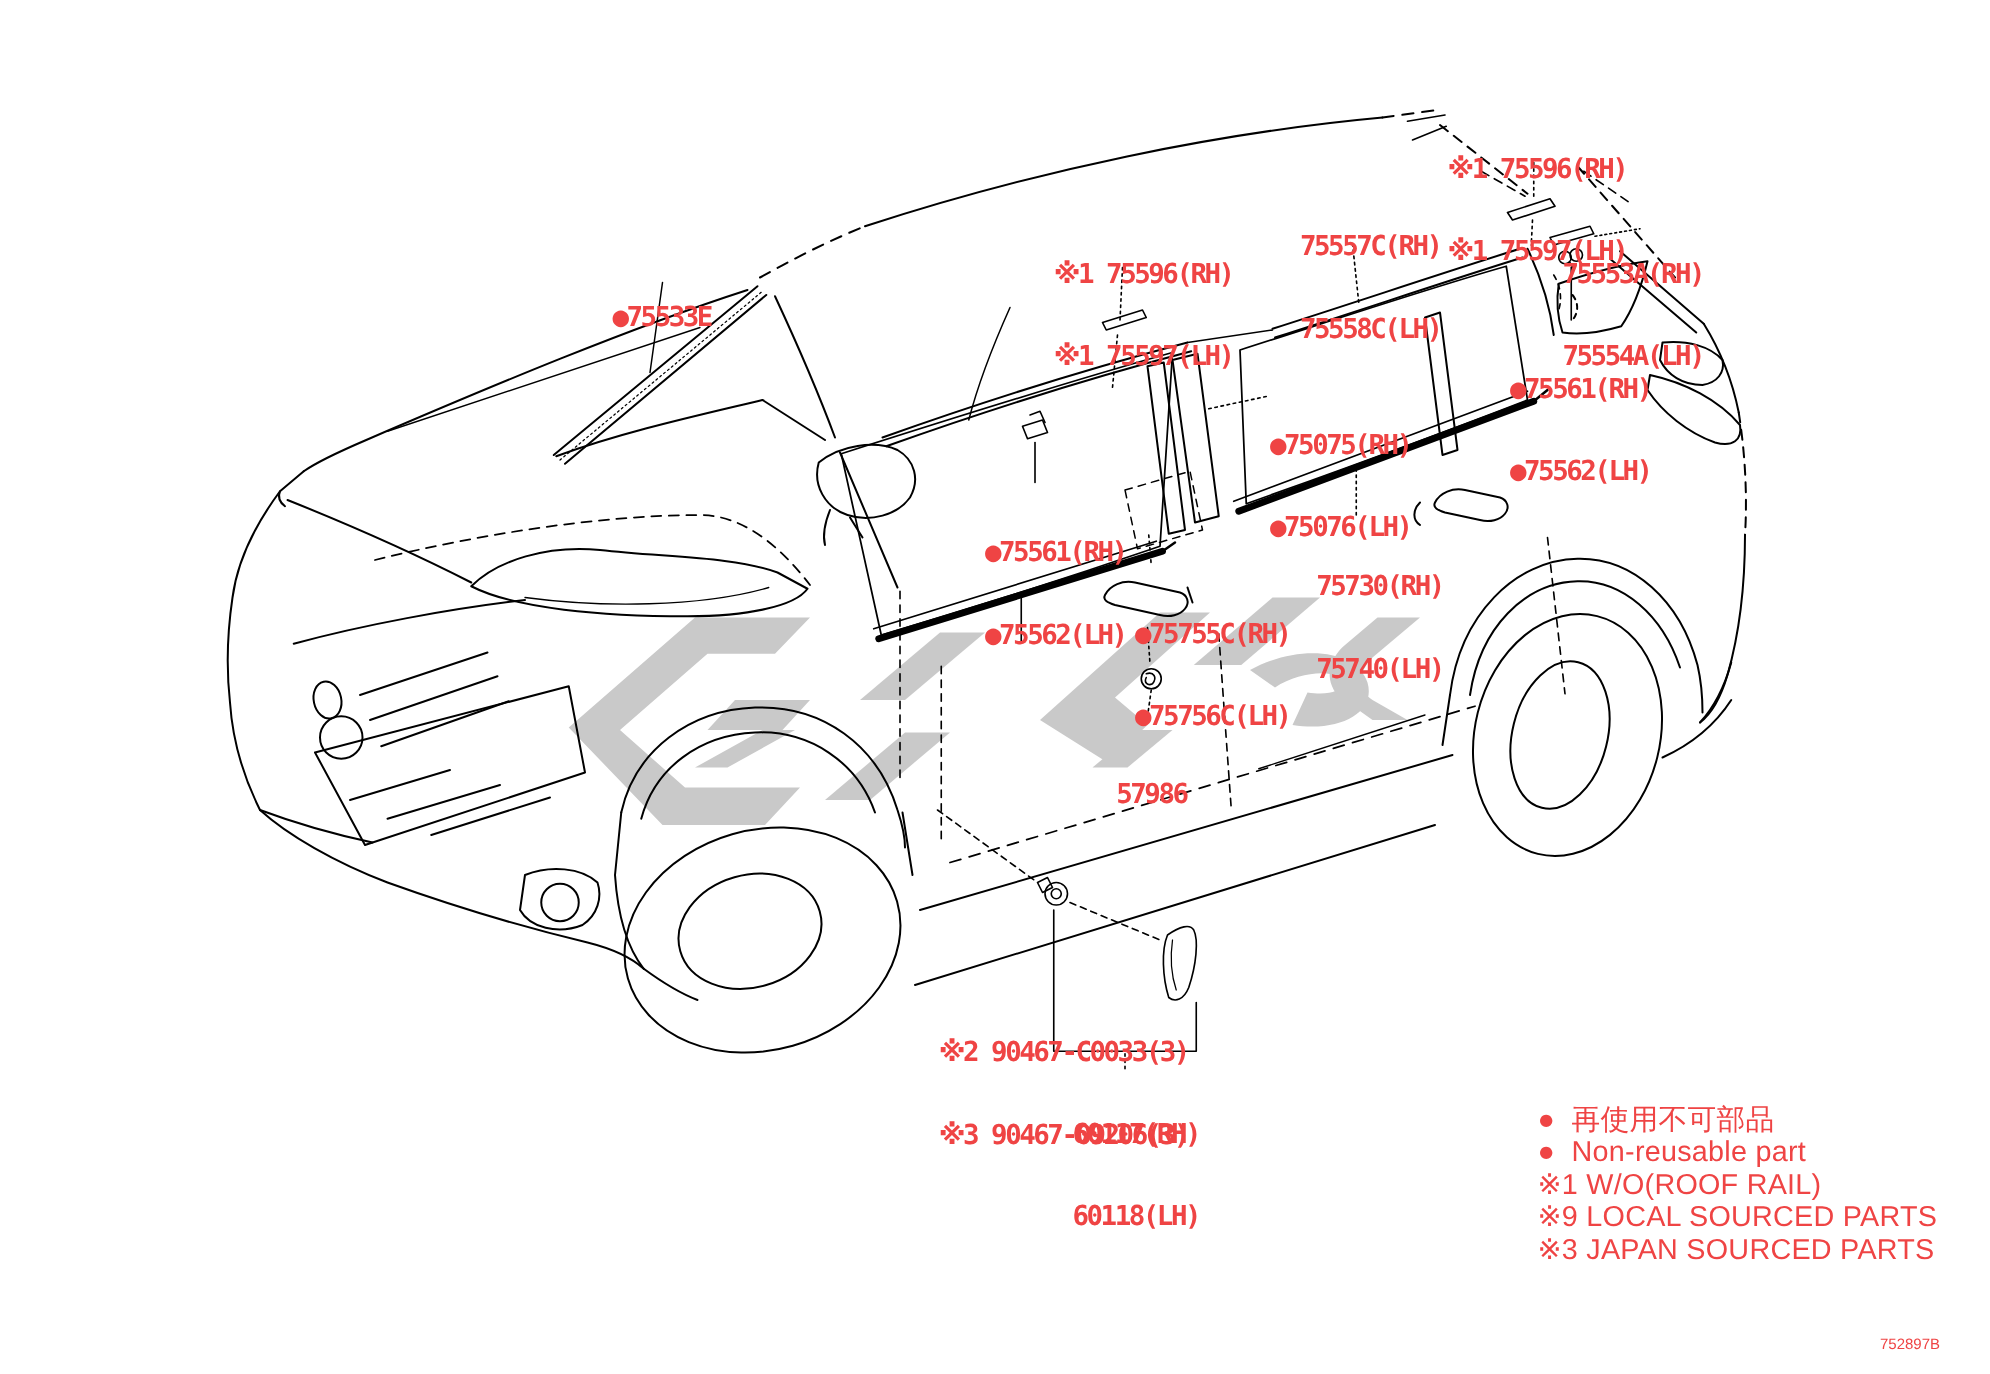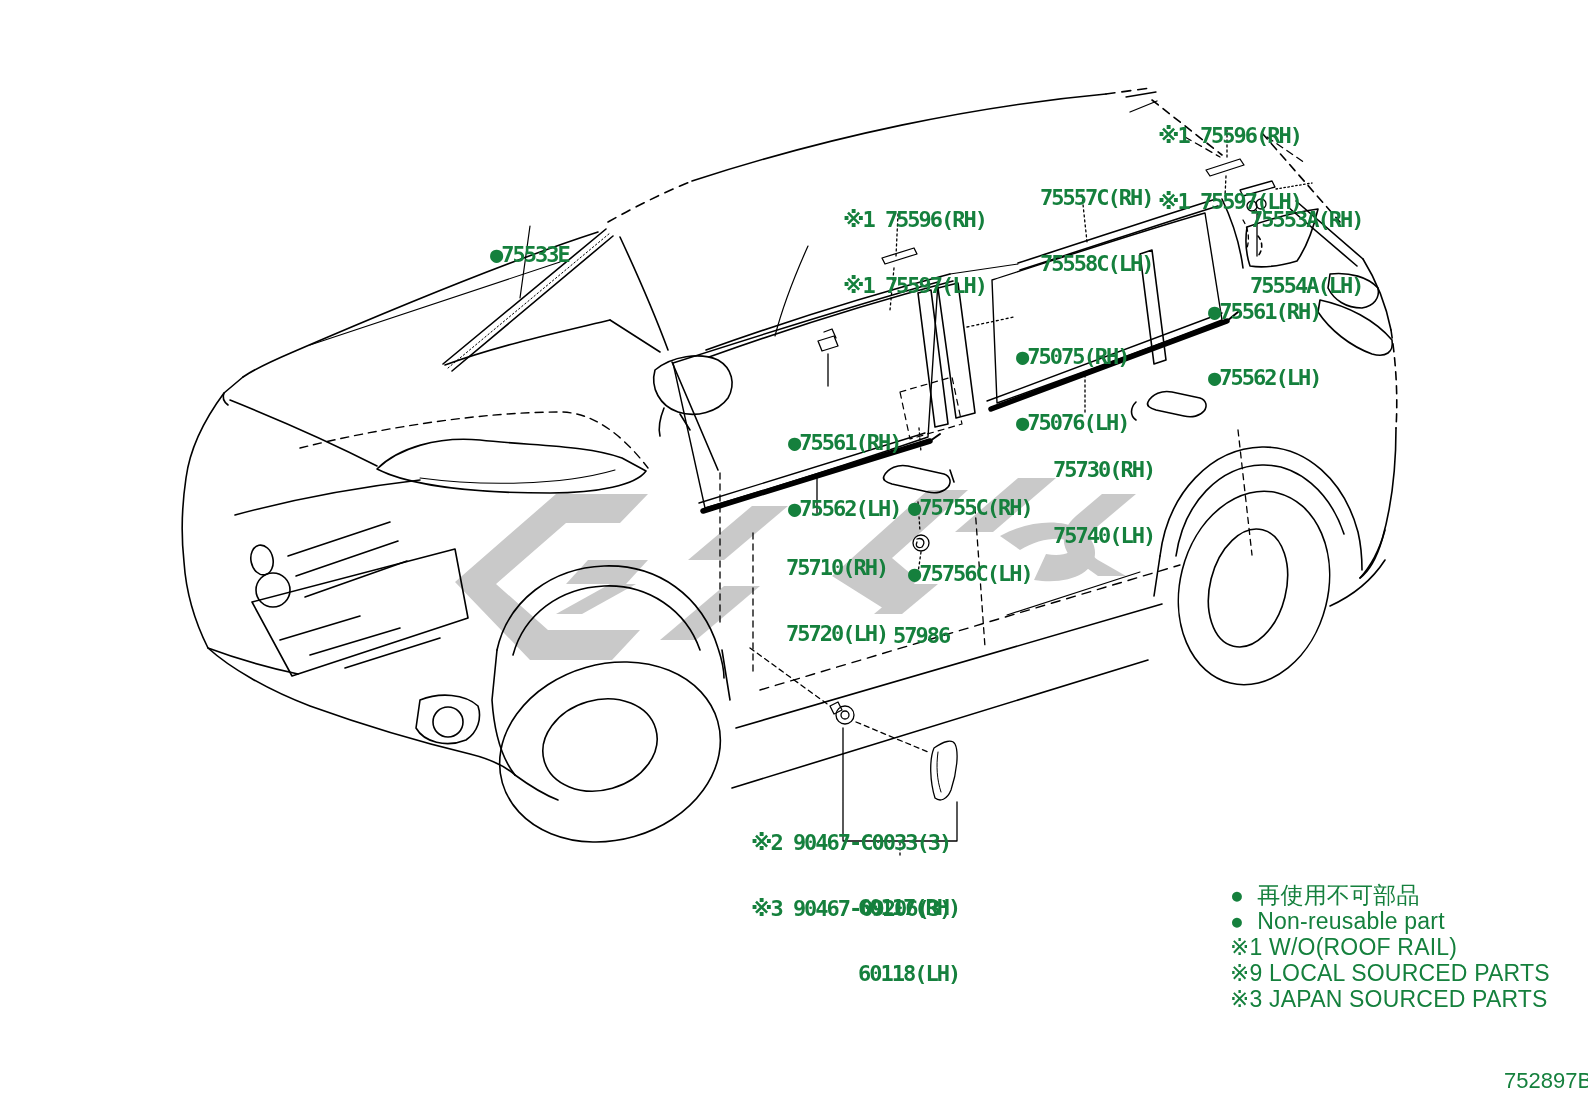"※1 75596(RH)" .stage { color: #15803d -> #ef4444 }
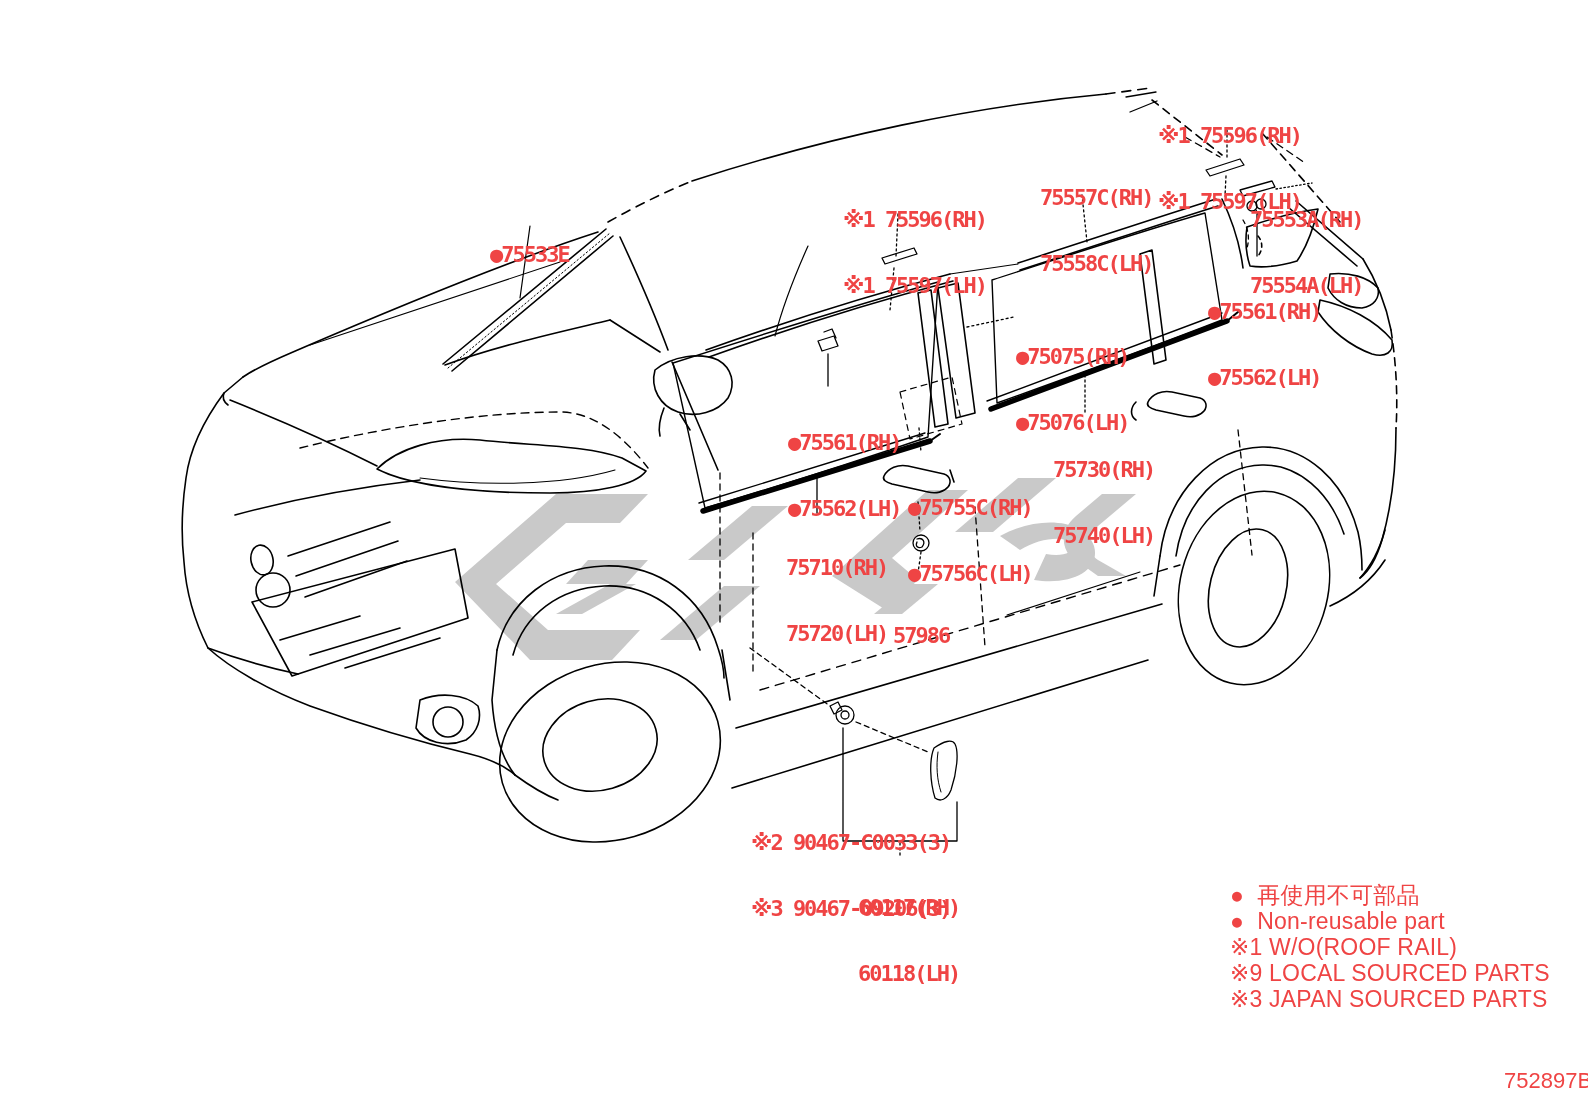"75710(RH)" div.plabel { html: <div> <span>75710(RH)</span> <span>75720(LH)</span> </div> -> none }
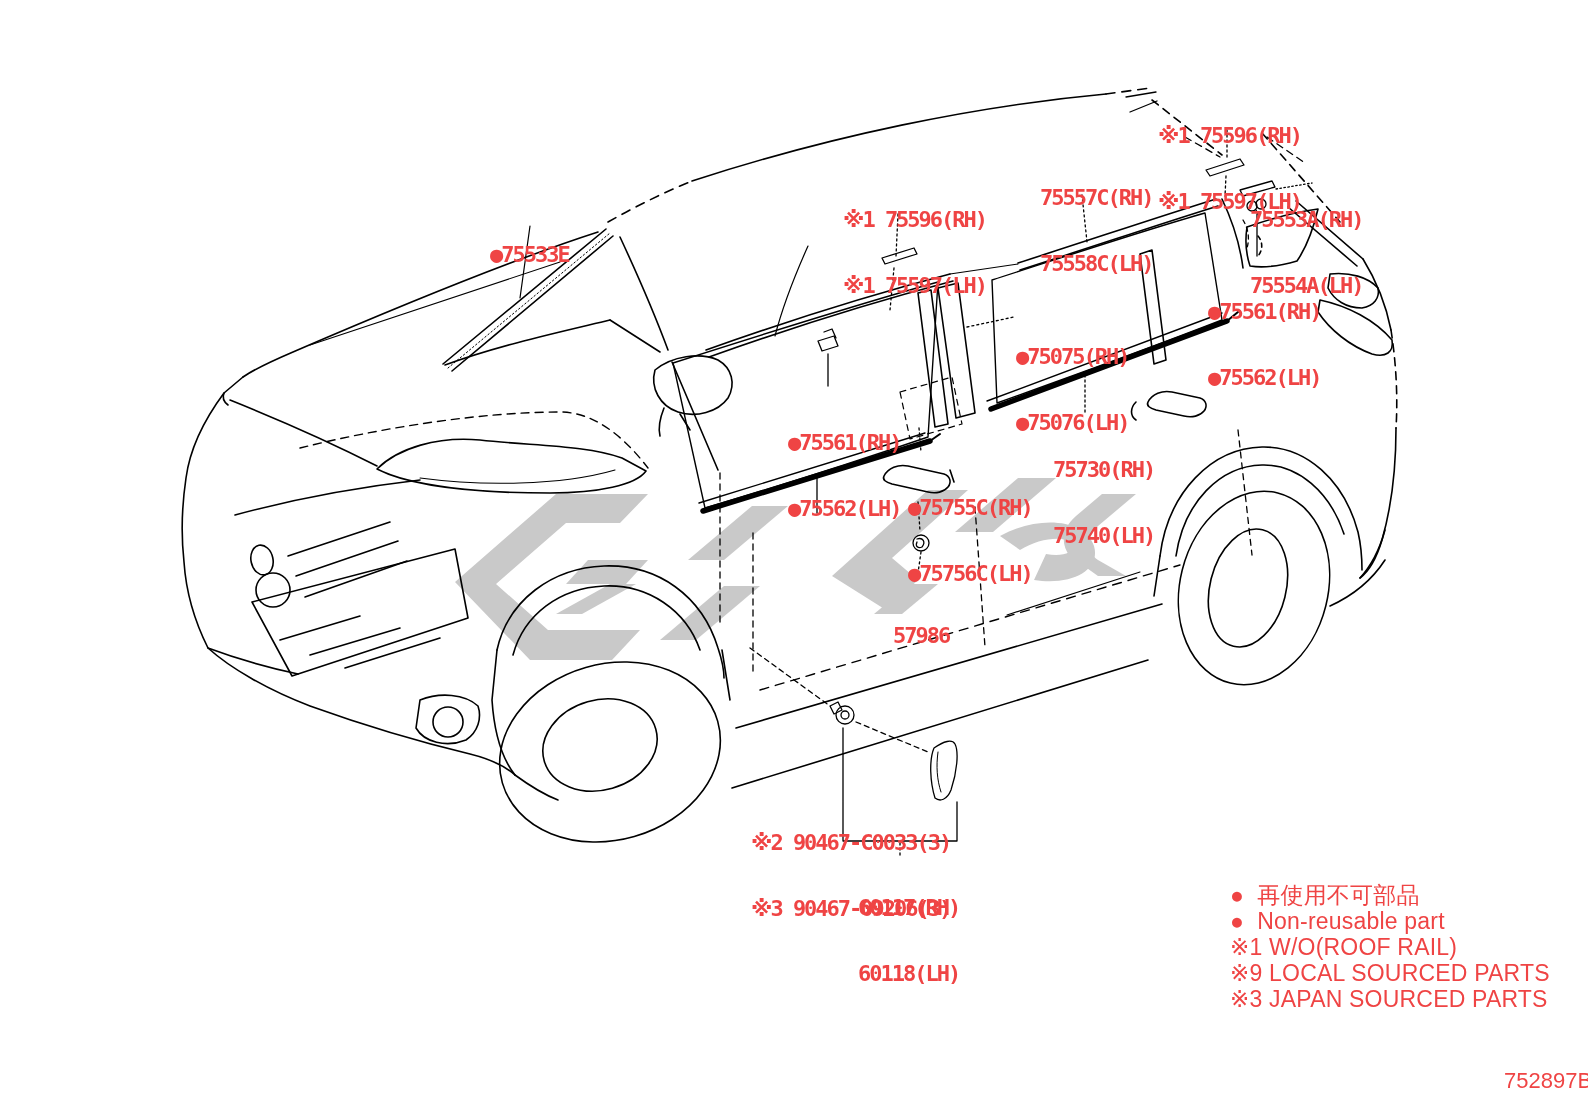"752897B" .dwgno { font-size: 22px -> 12px }
